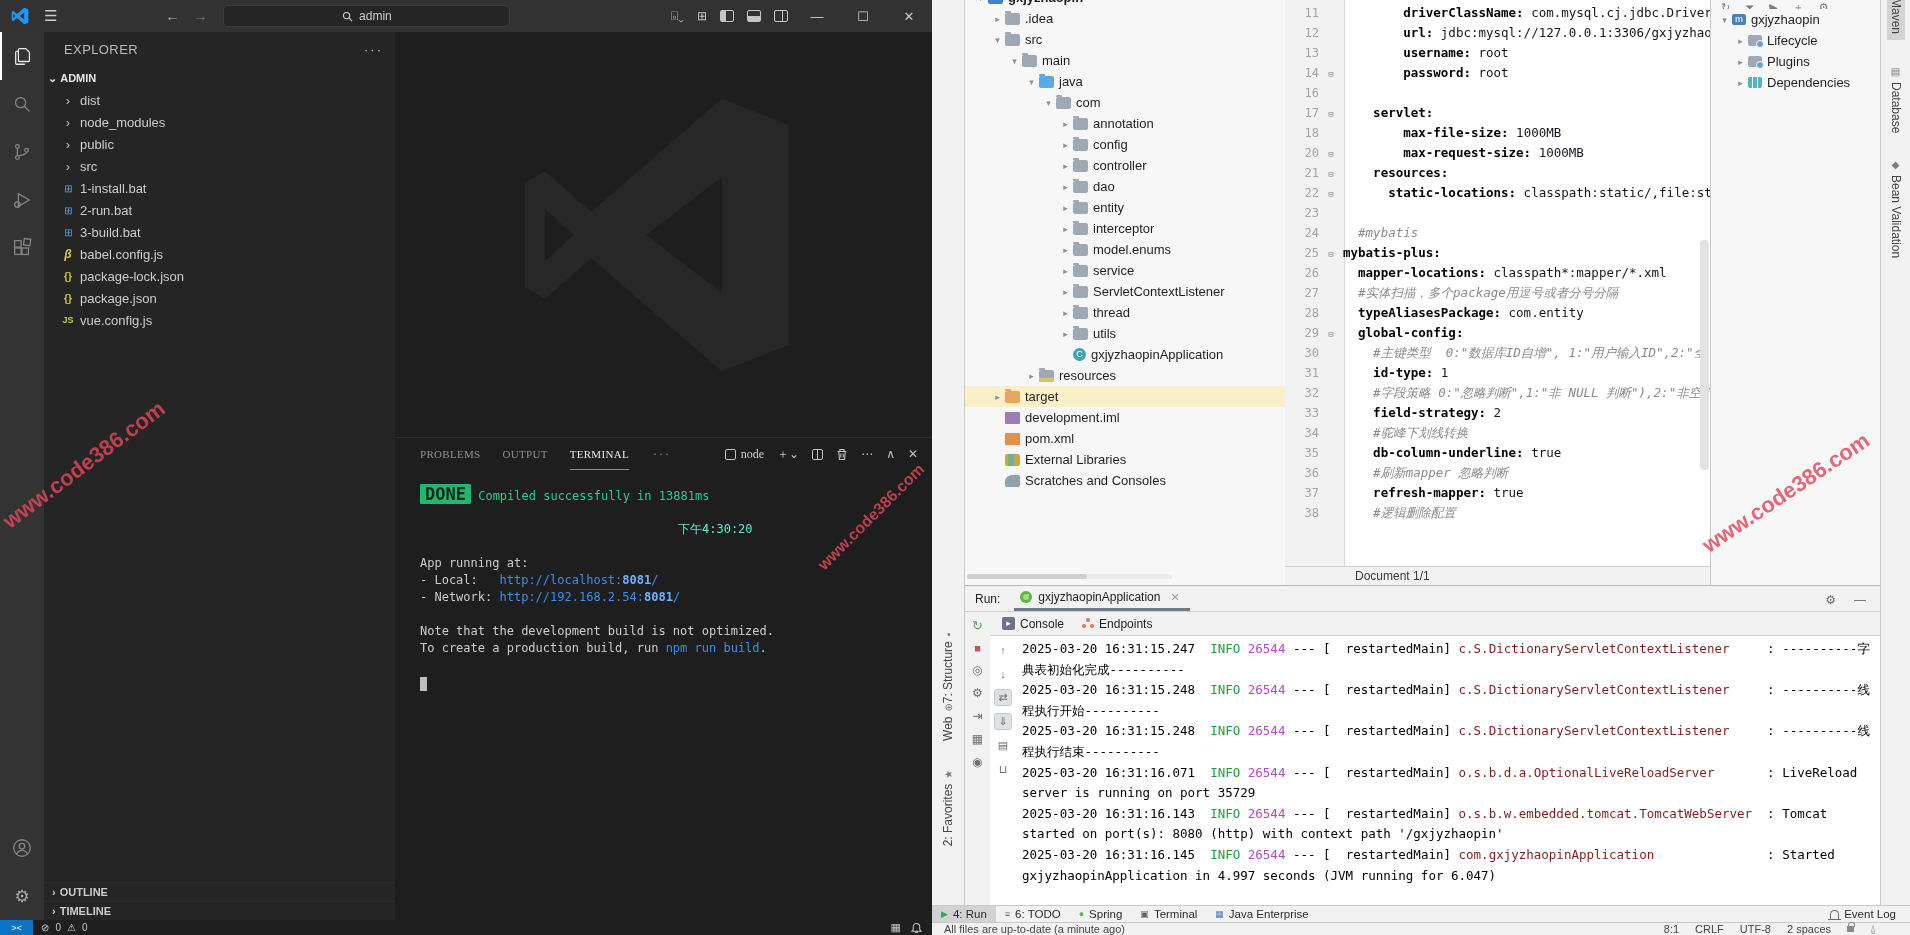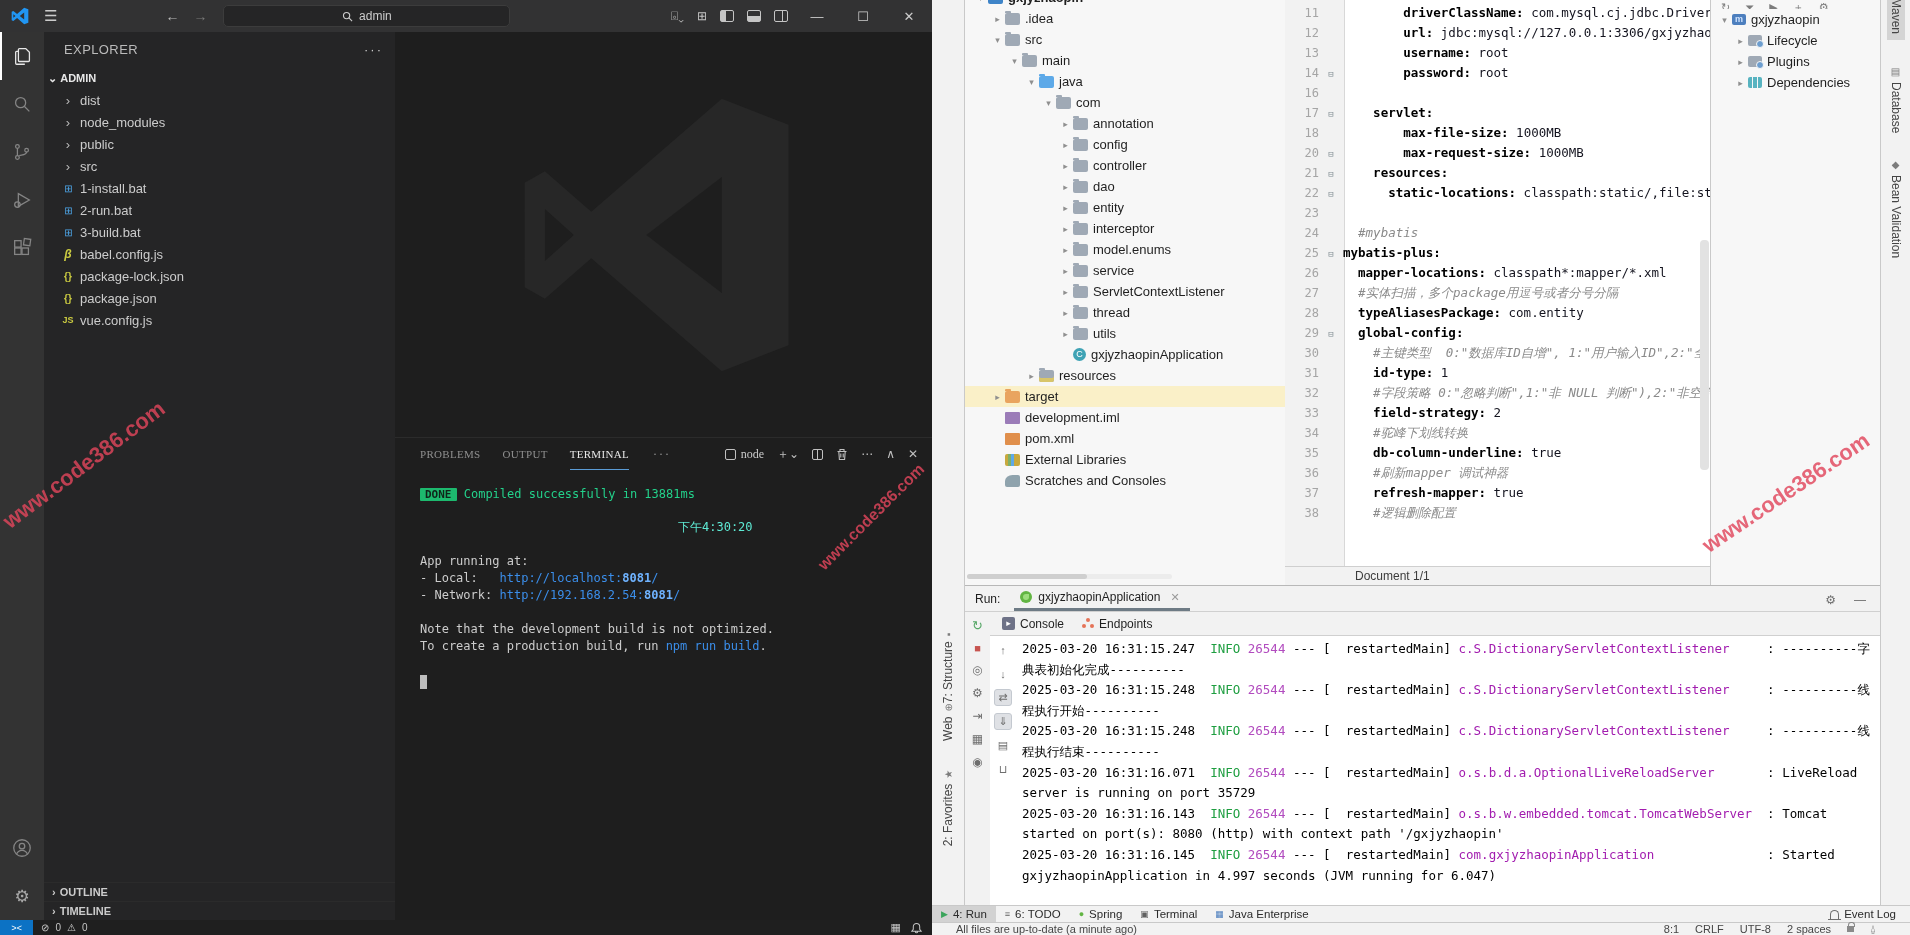"#刷新mapper 调试神器" span.ec { text: 调试神器 -> 忽略判断 }
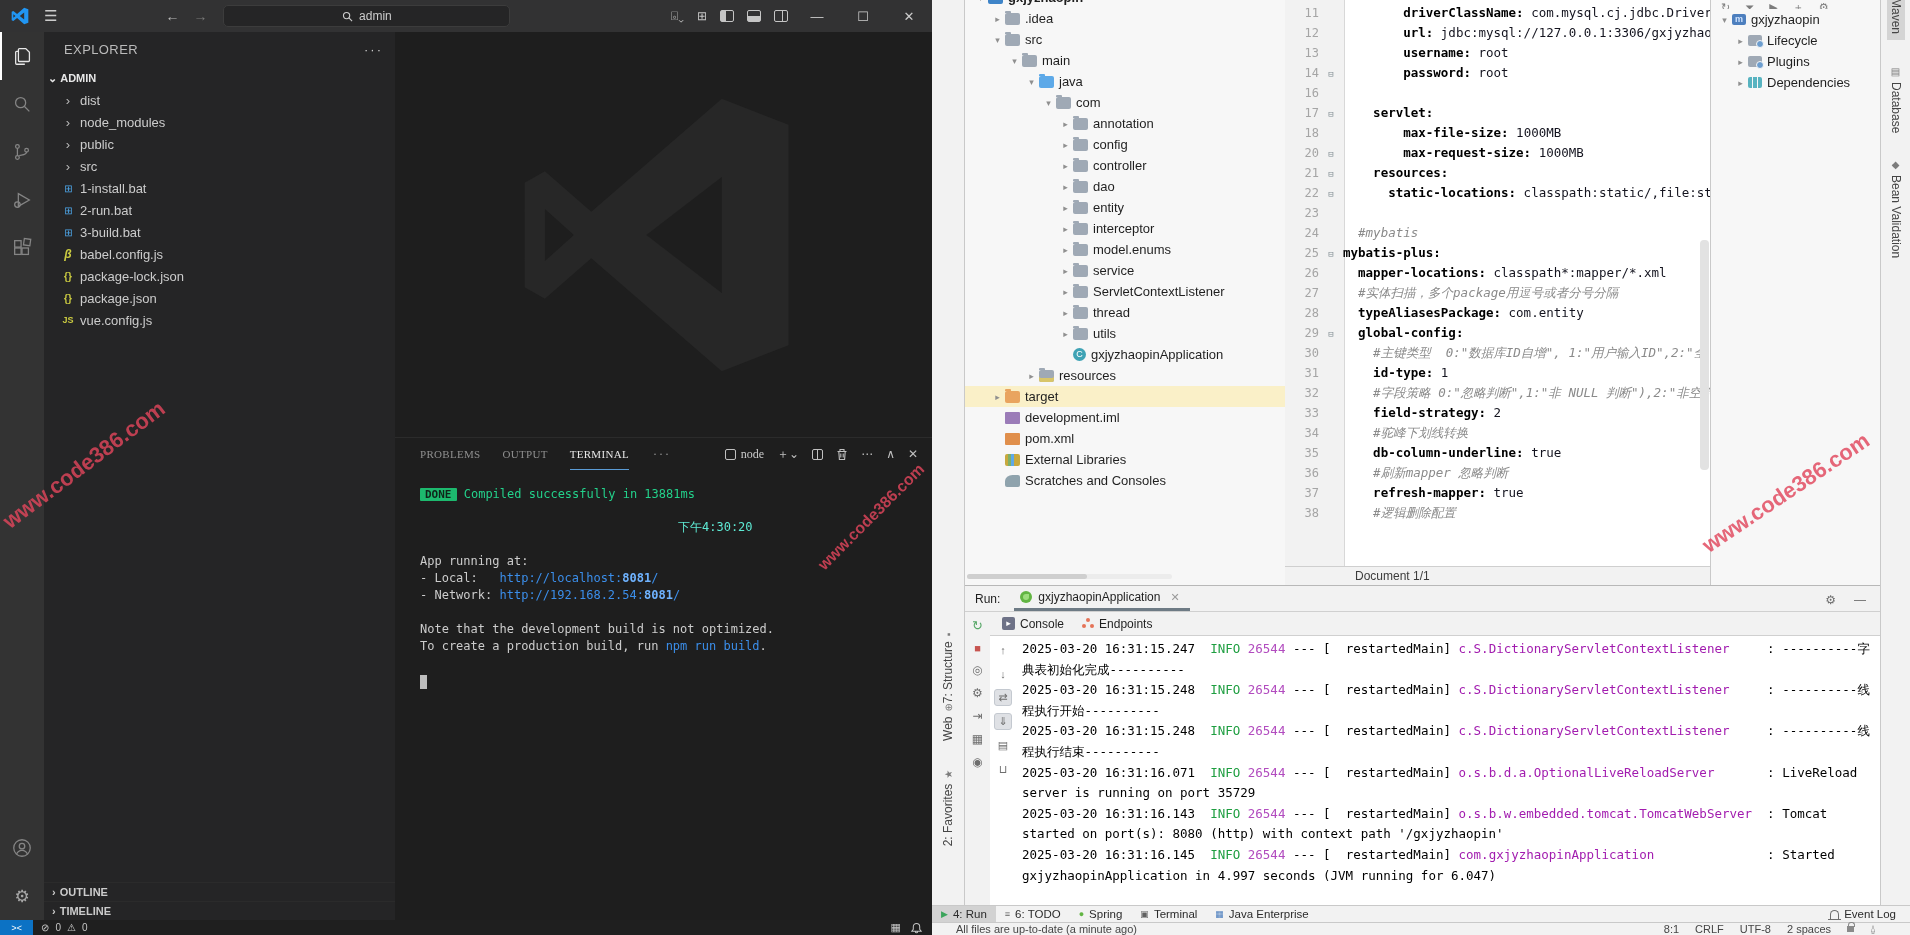"DONE" .done-badge { font-size: 11px -> 17px }
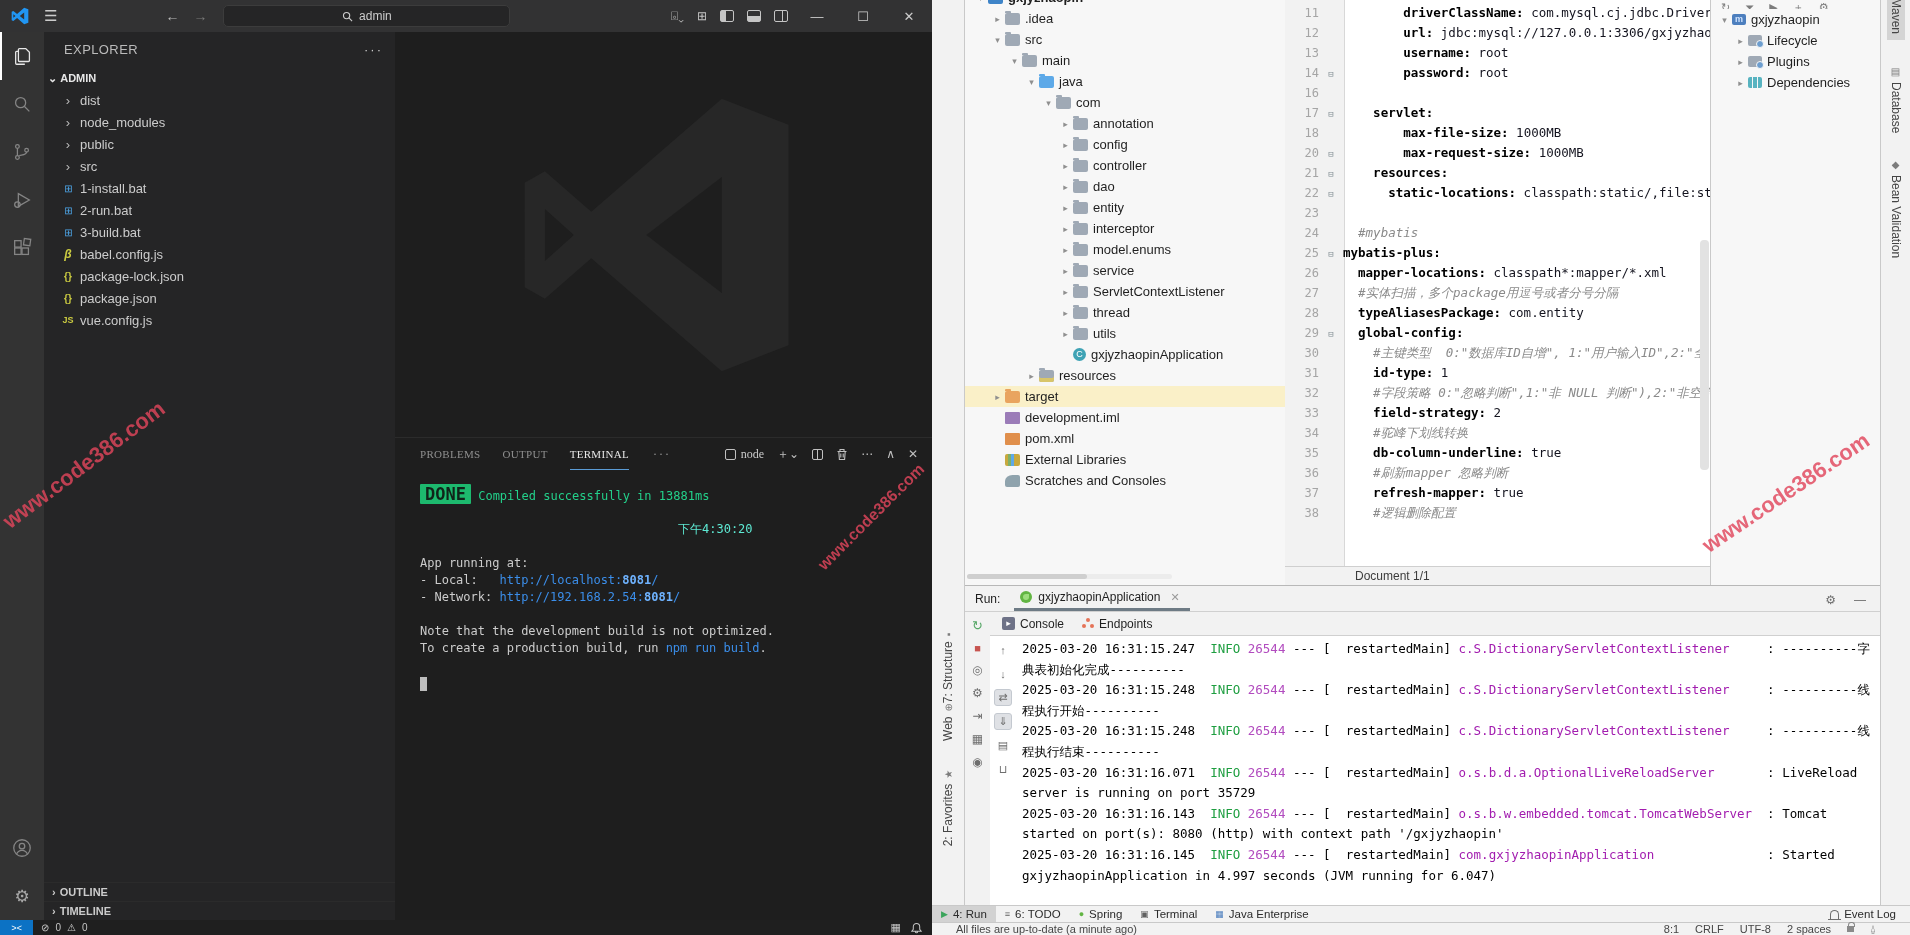"c.S.DictionaryServletContextListener" .lg { color: #a21caf -> #7f1d1d }
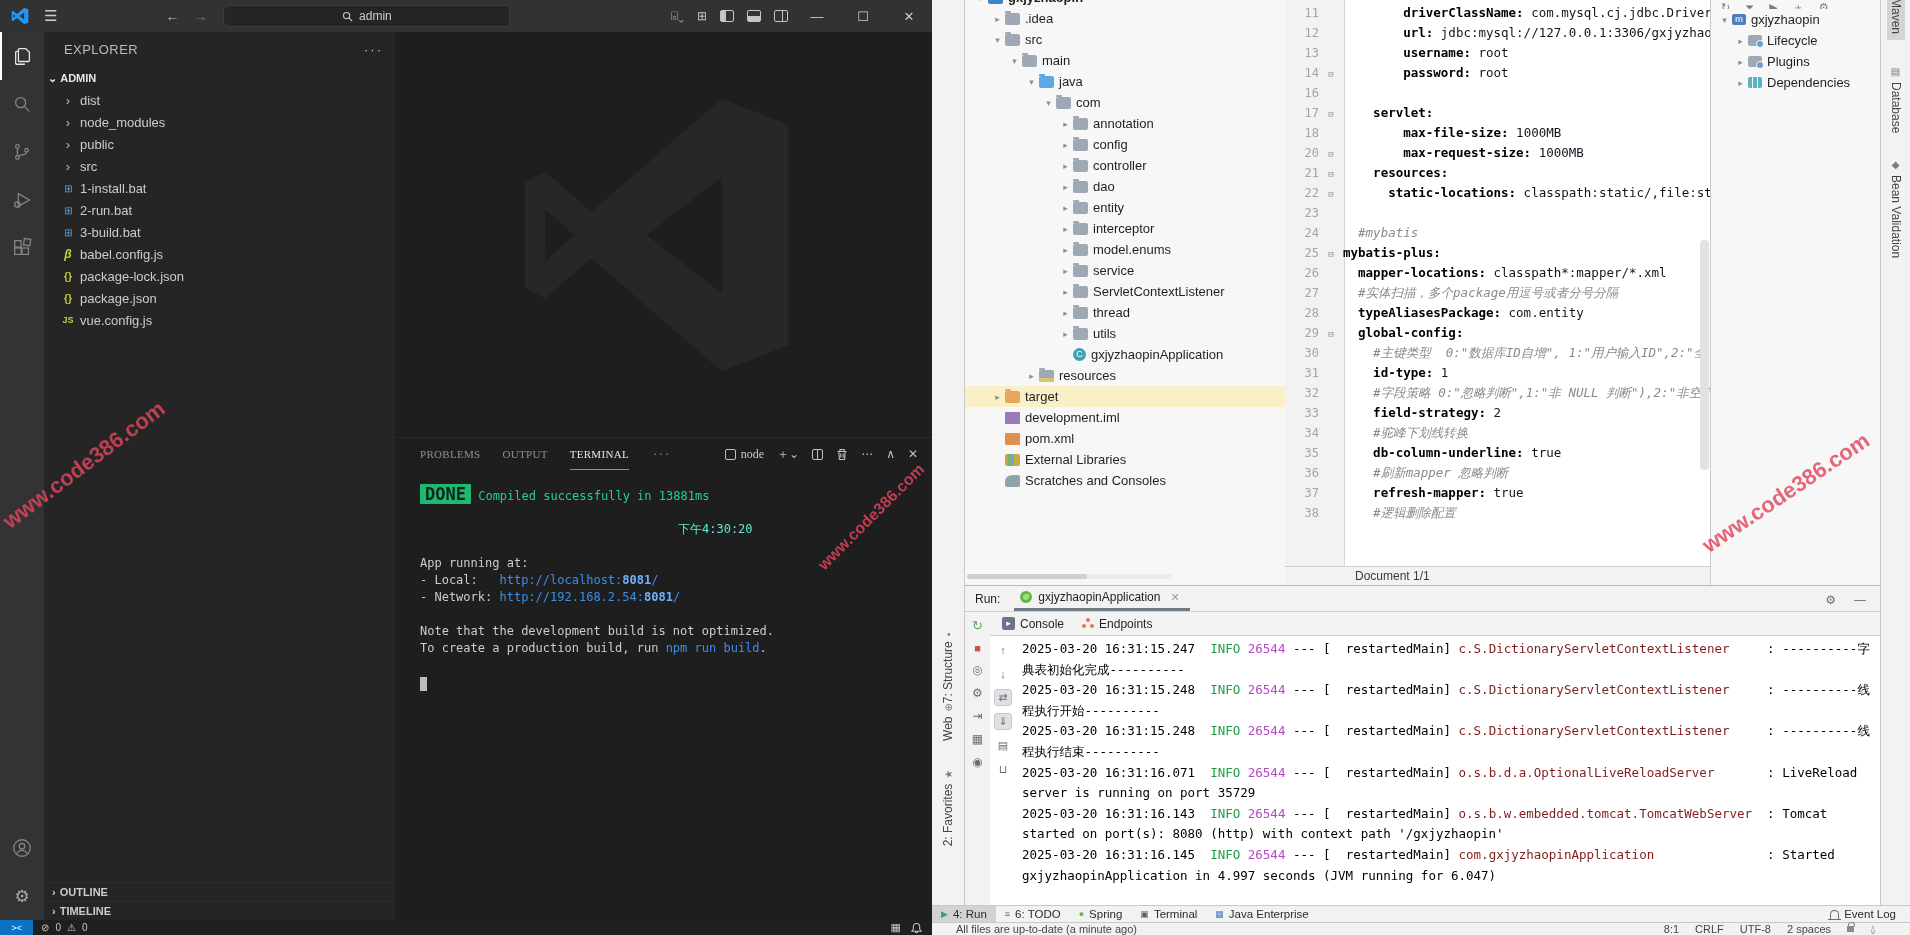"All files are up-to-date (a" .ij-status-left { margin-left: 24px -> 12px }
